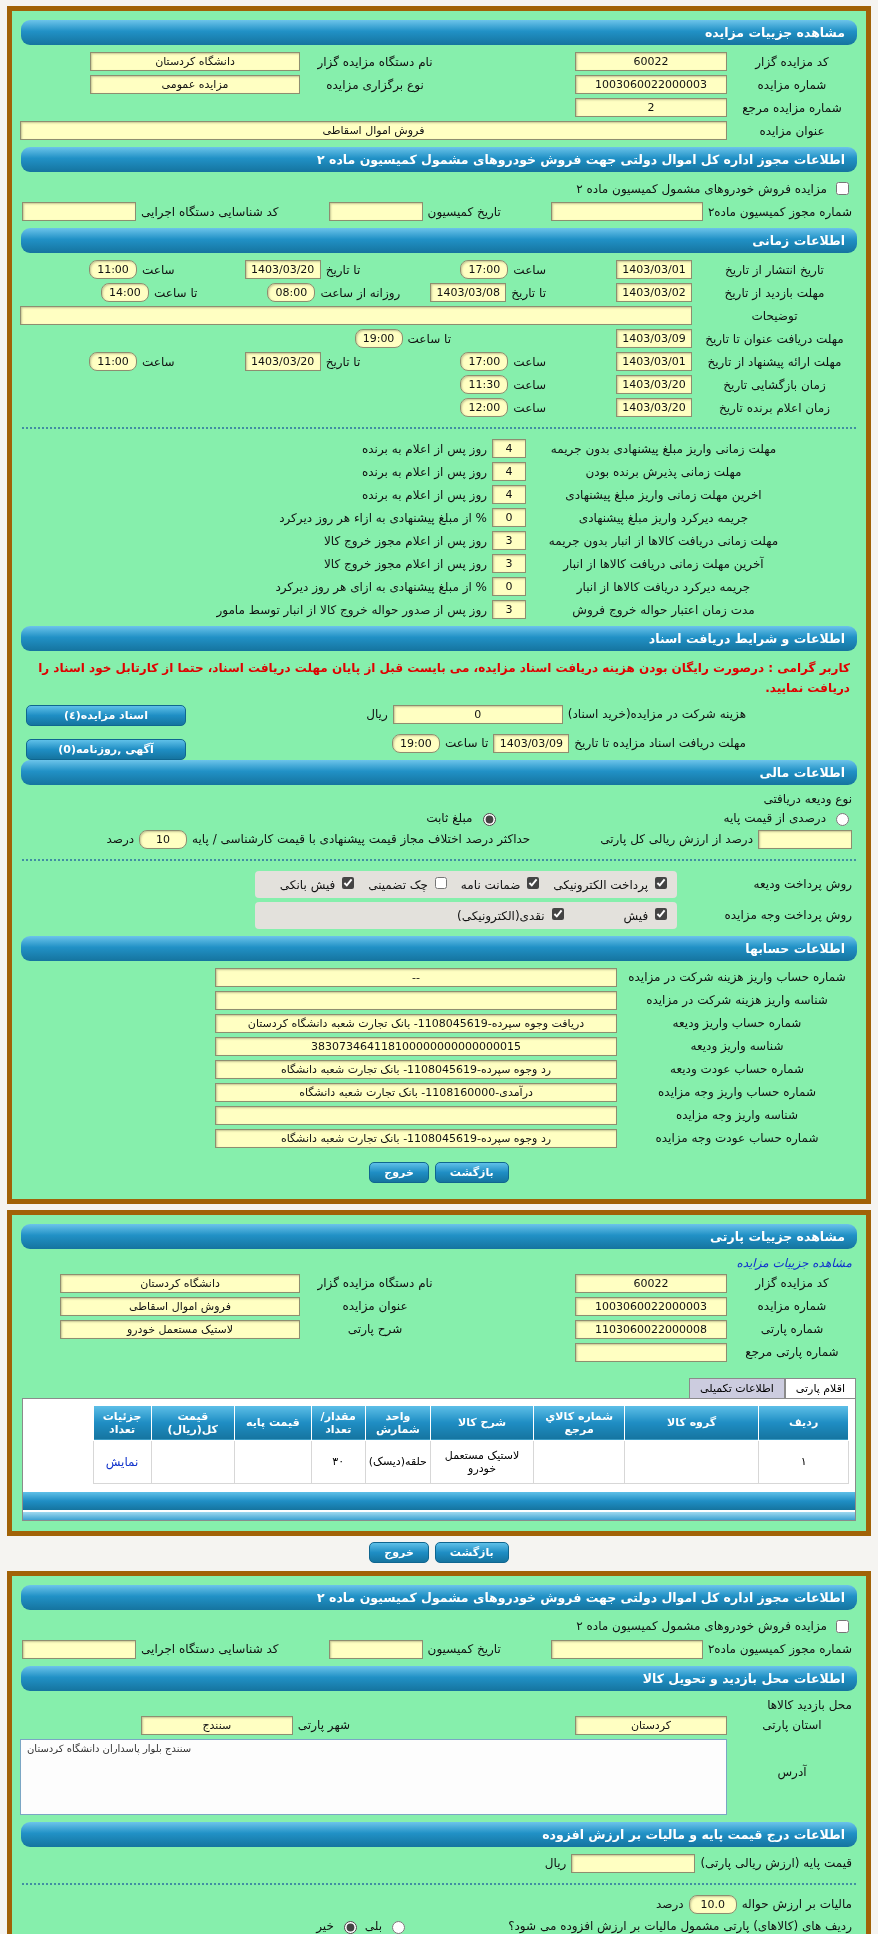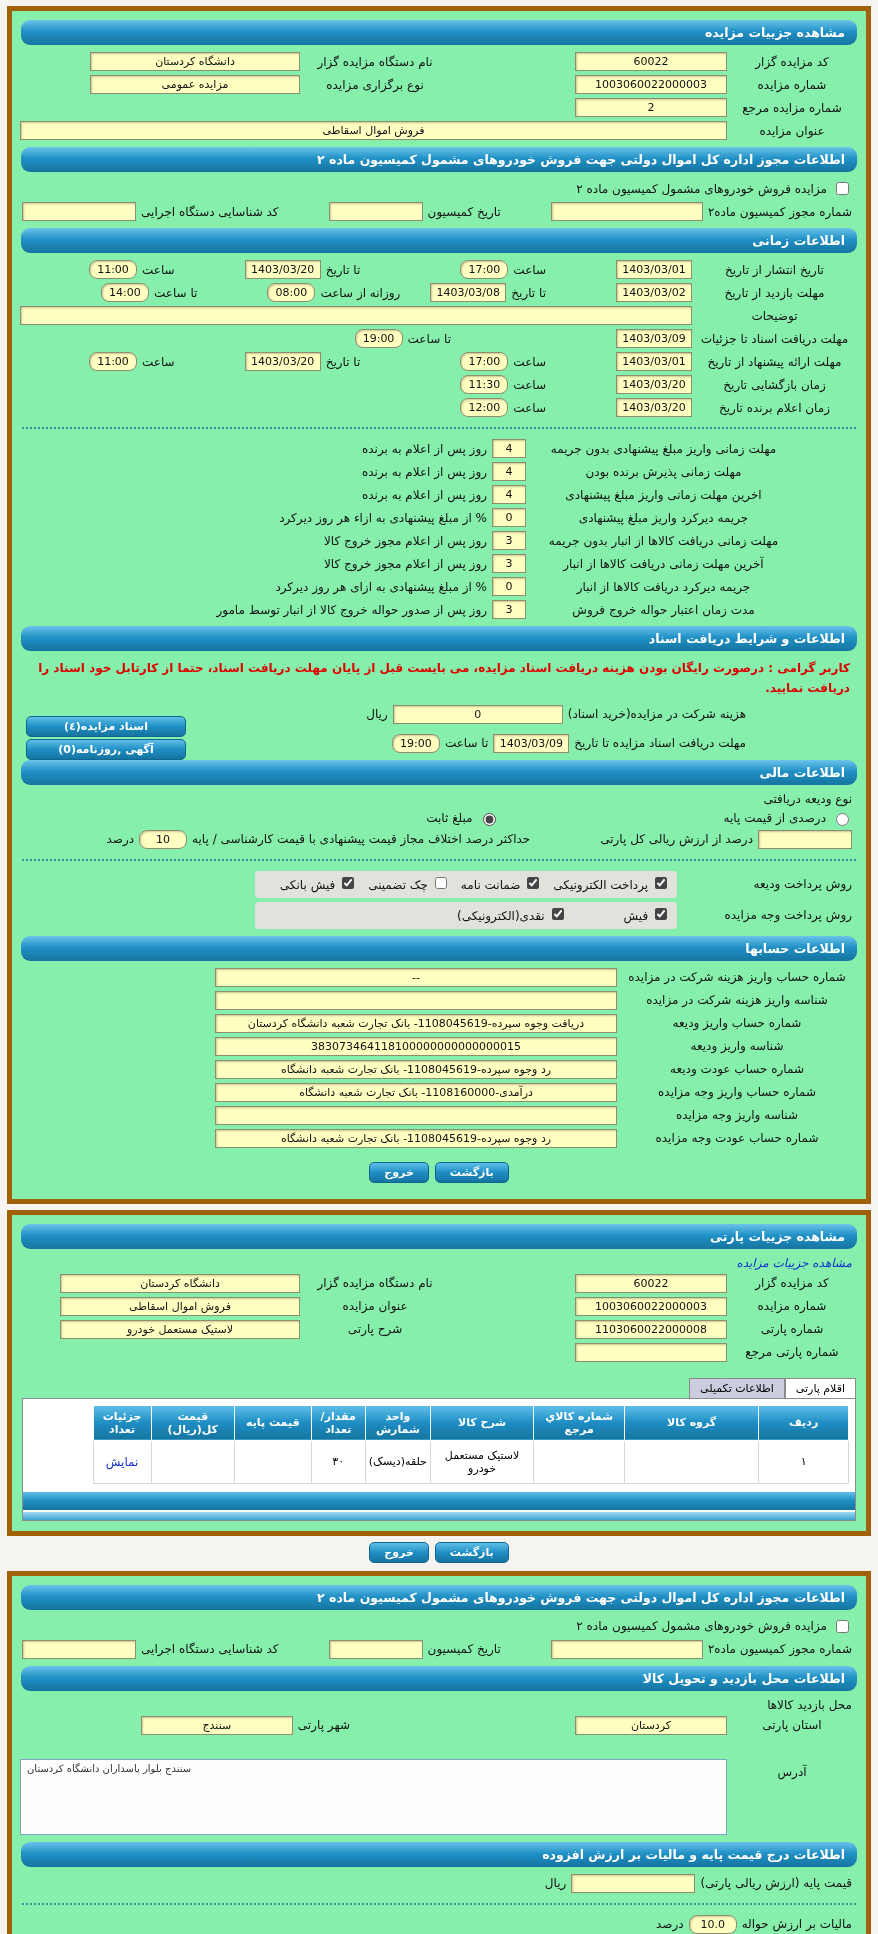"مهلت دریافت اسناد تا جزئیات" span.l { text: اسناد تا جزئیات -> عنوان تا تاریخ }
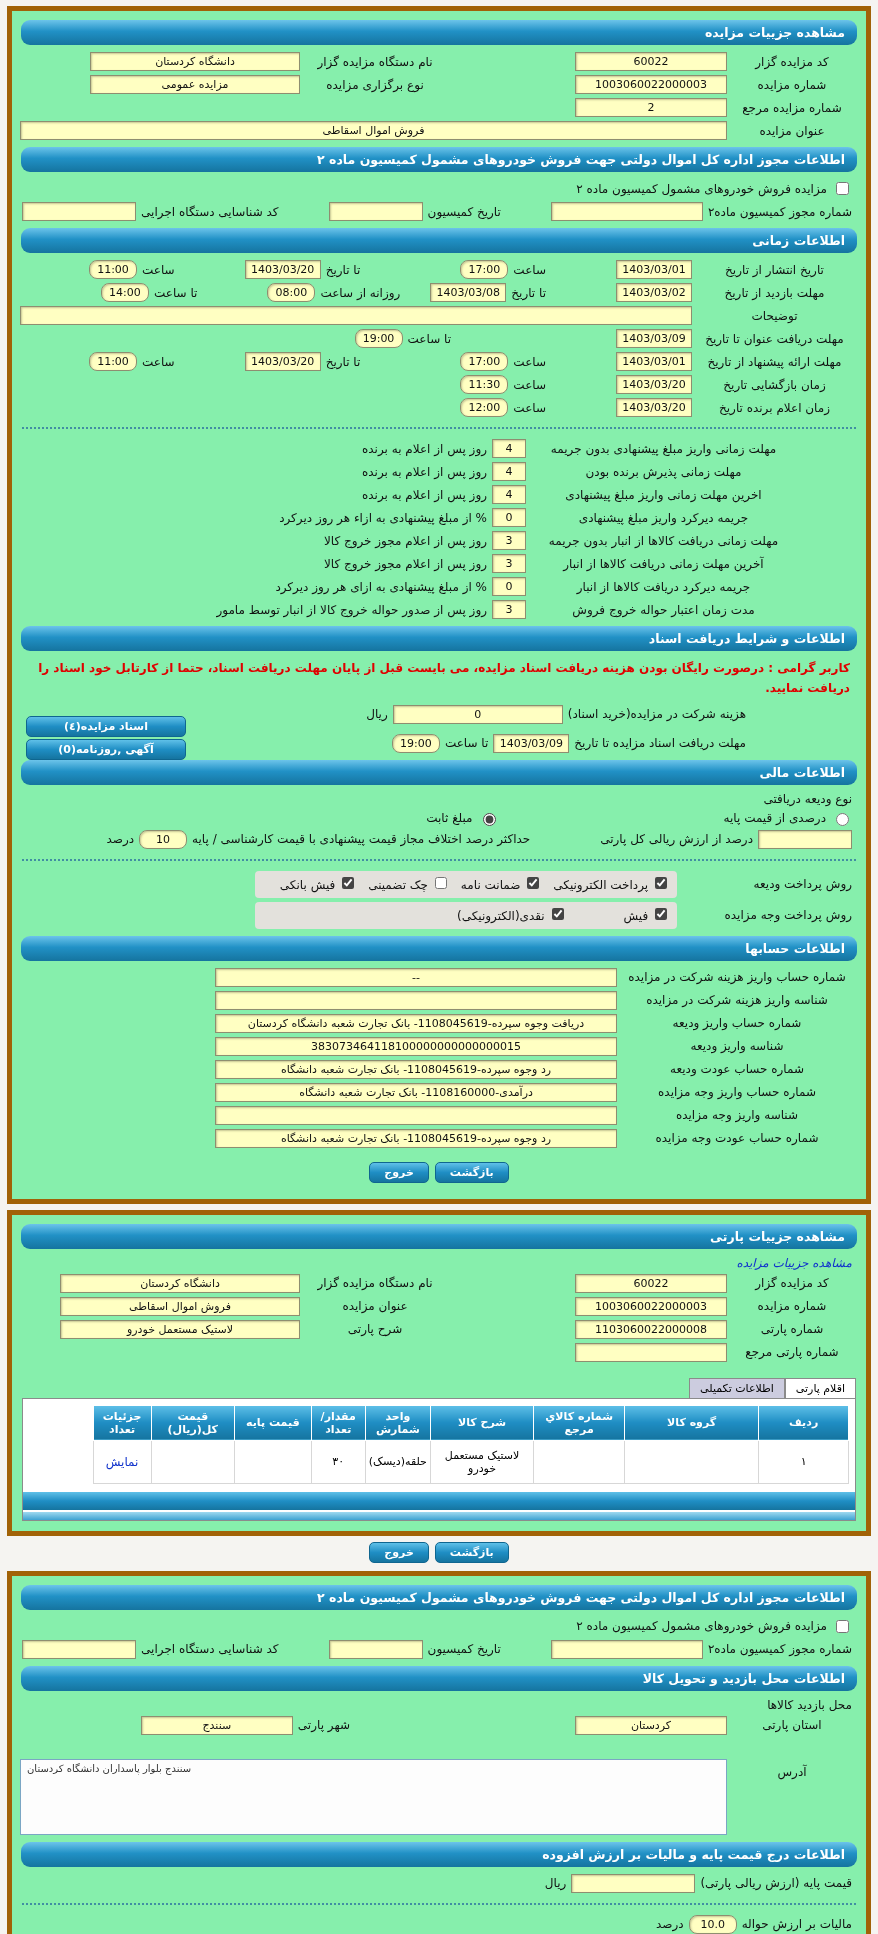"اسناد مزایده(٤)" button.btn { top: 11px -> 0 }
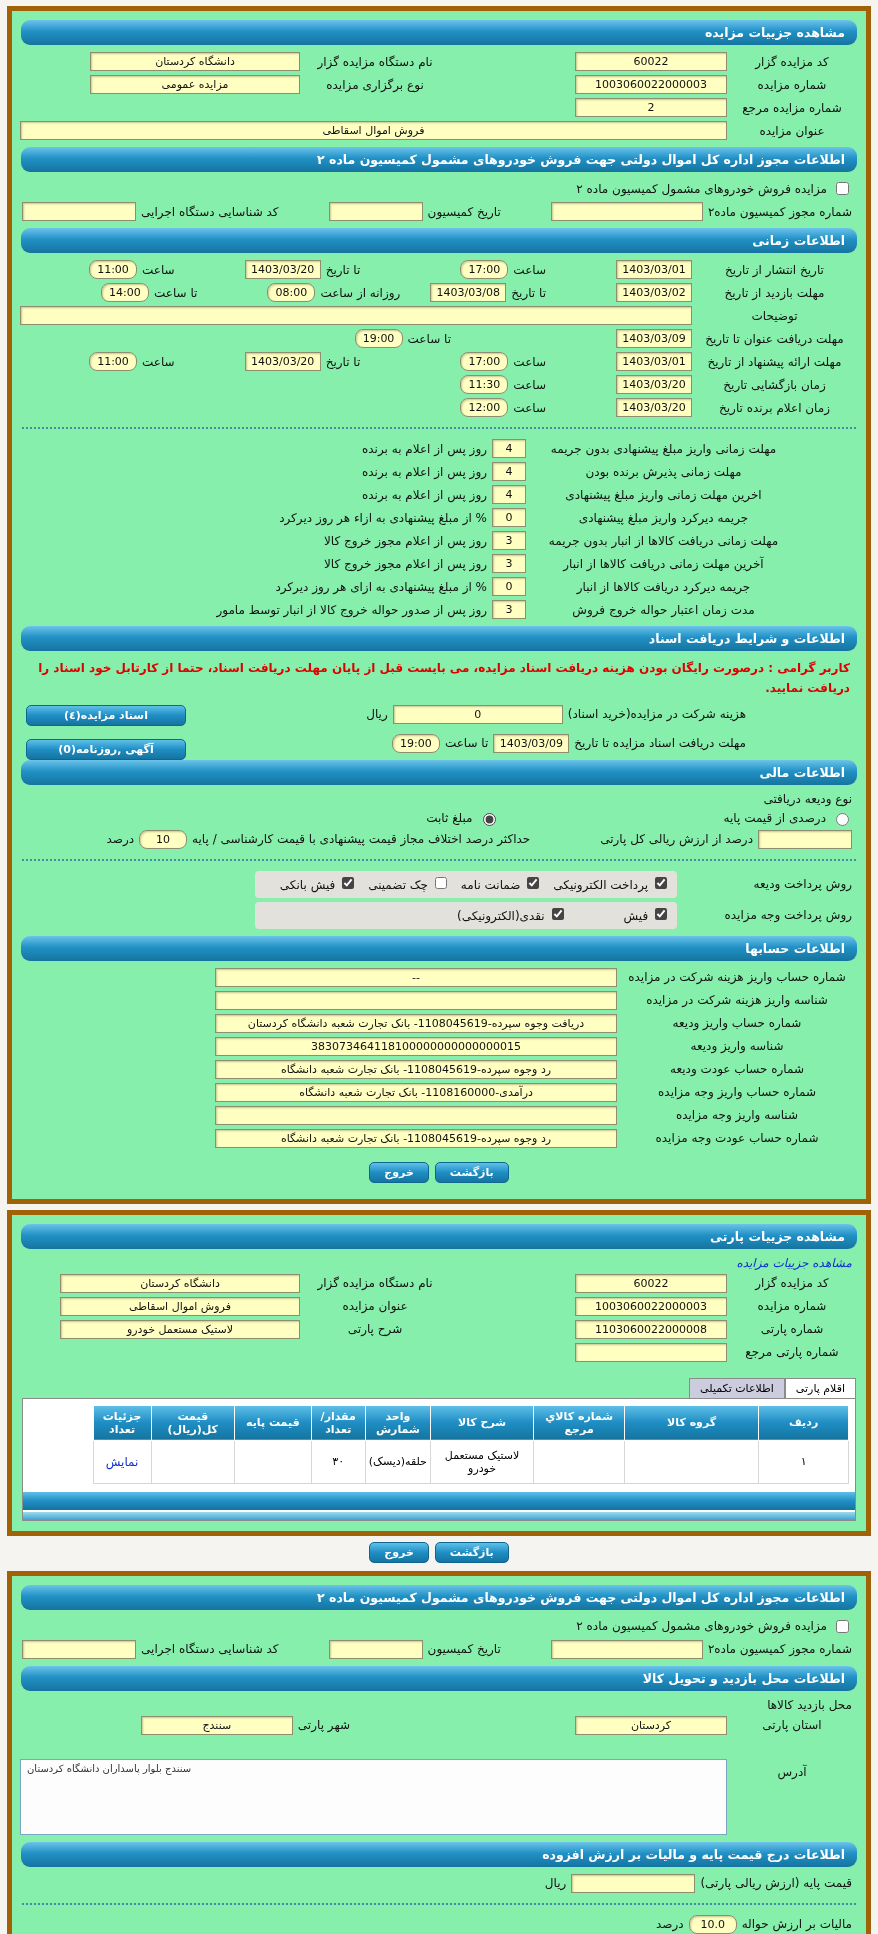"سنندج بلوار پاسداران دانشگاه کردستان" .ta { margin-top: 20px -> none }
